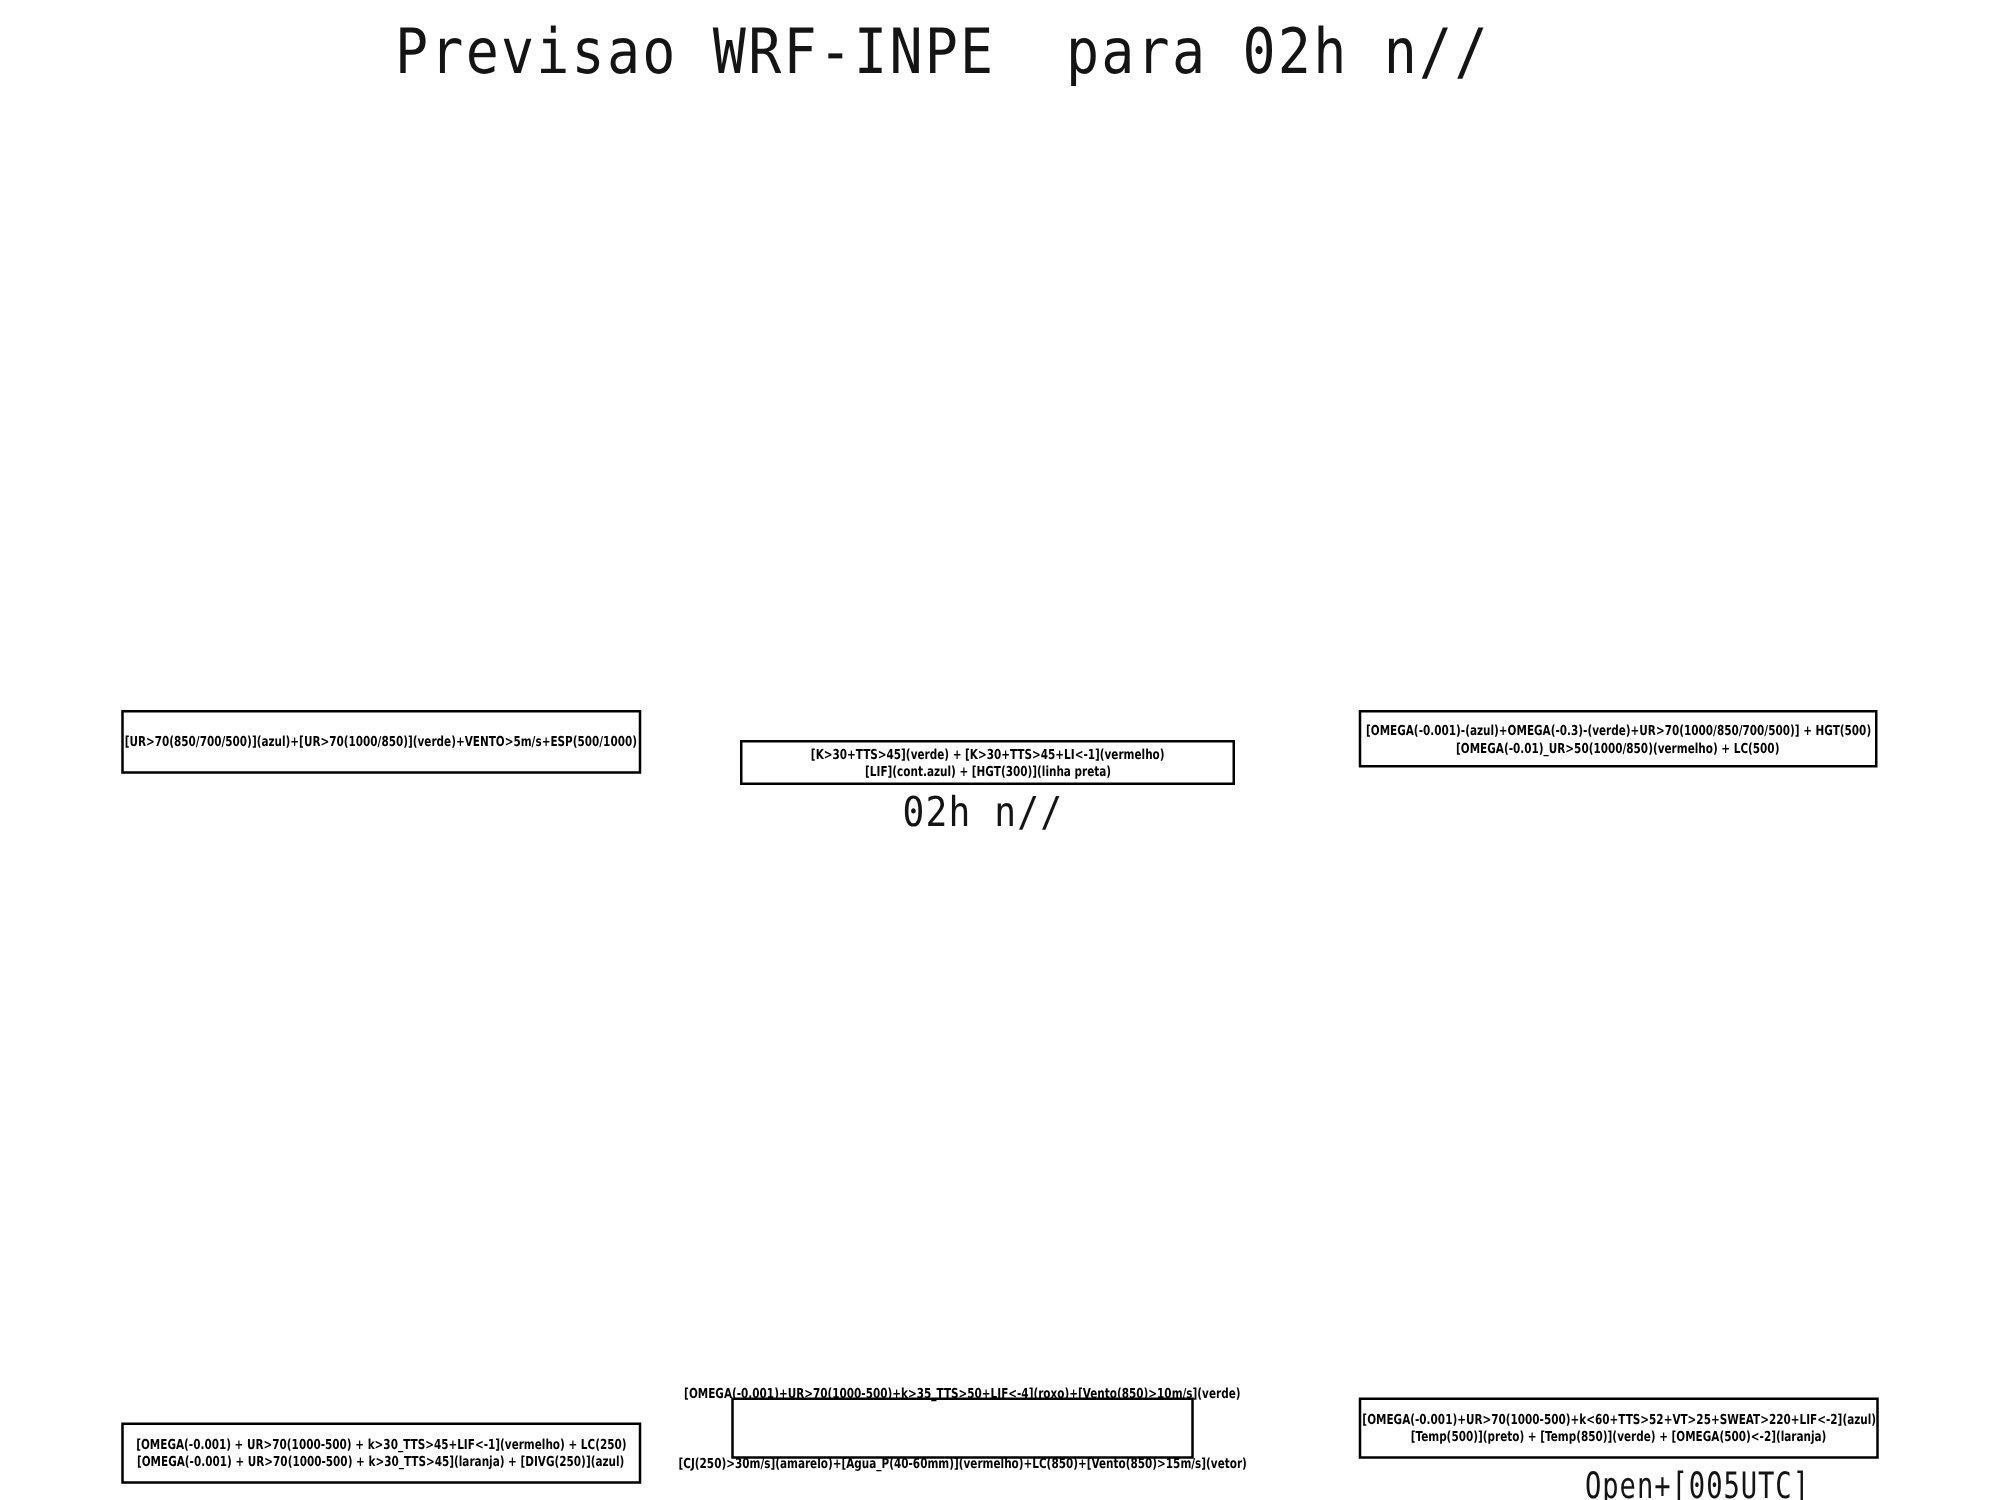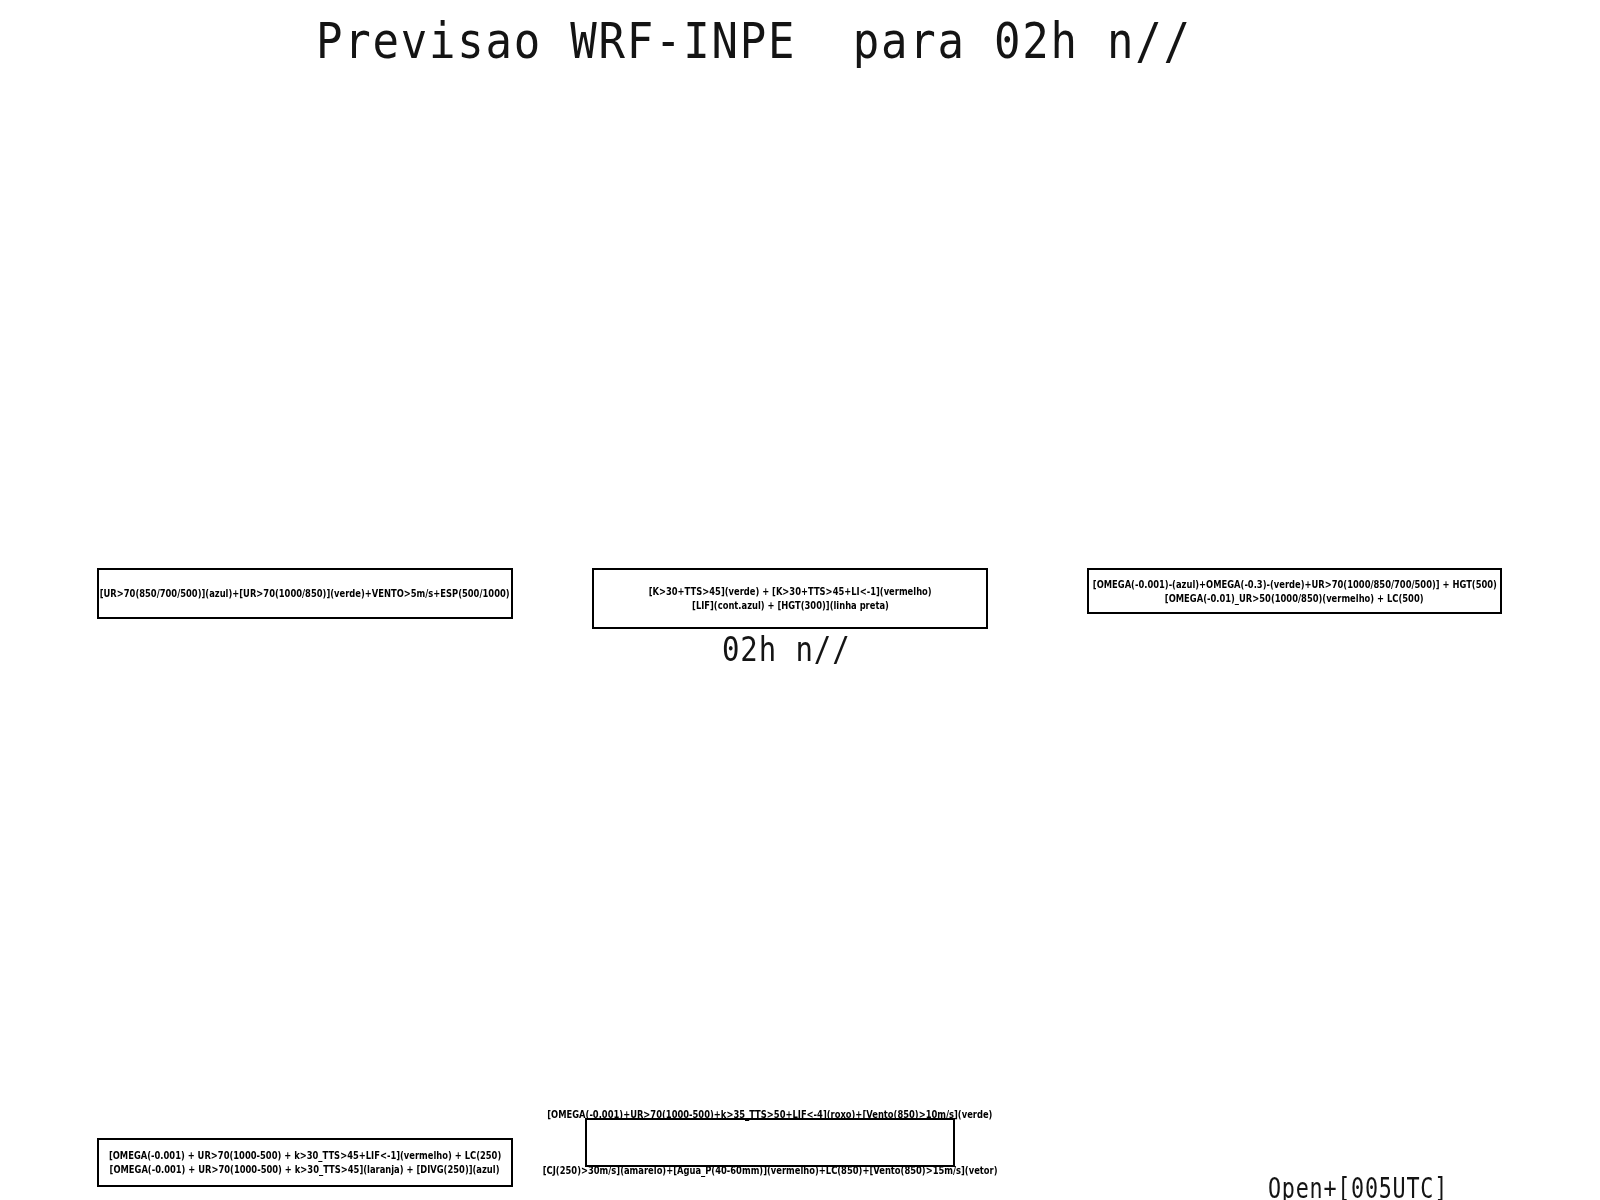"[K>30+TTS>45](verde) +" .box-b { height: 61px -> 36px; top: 568px -> 592px }
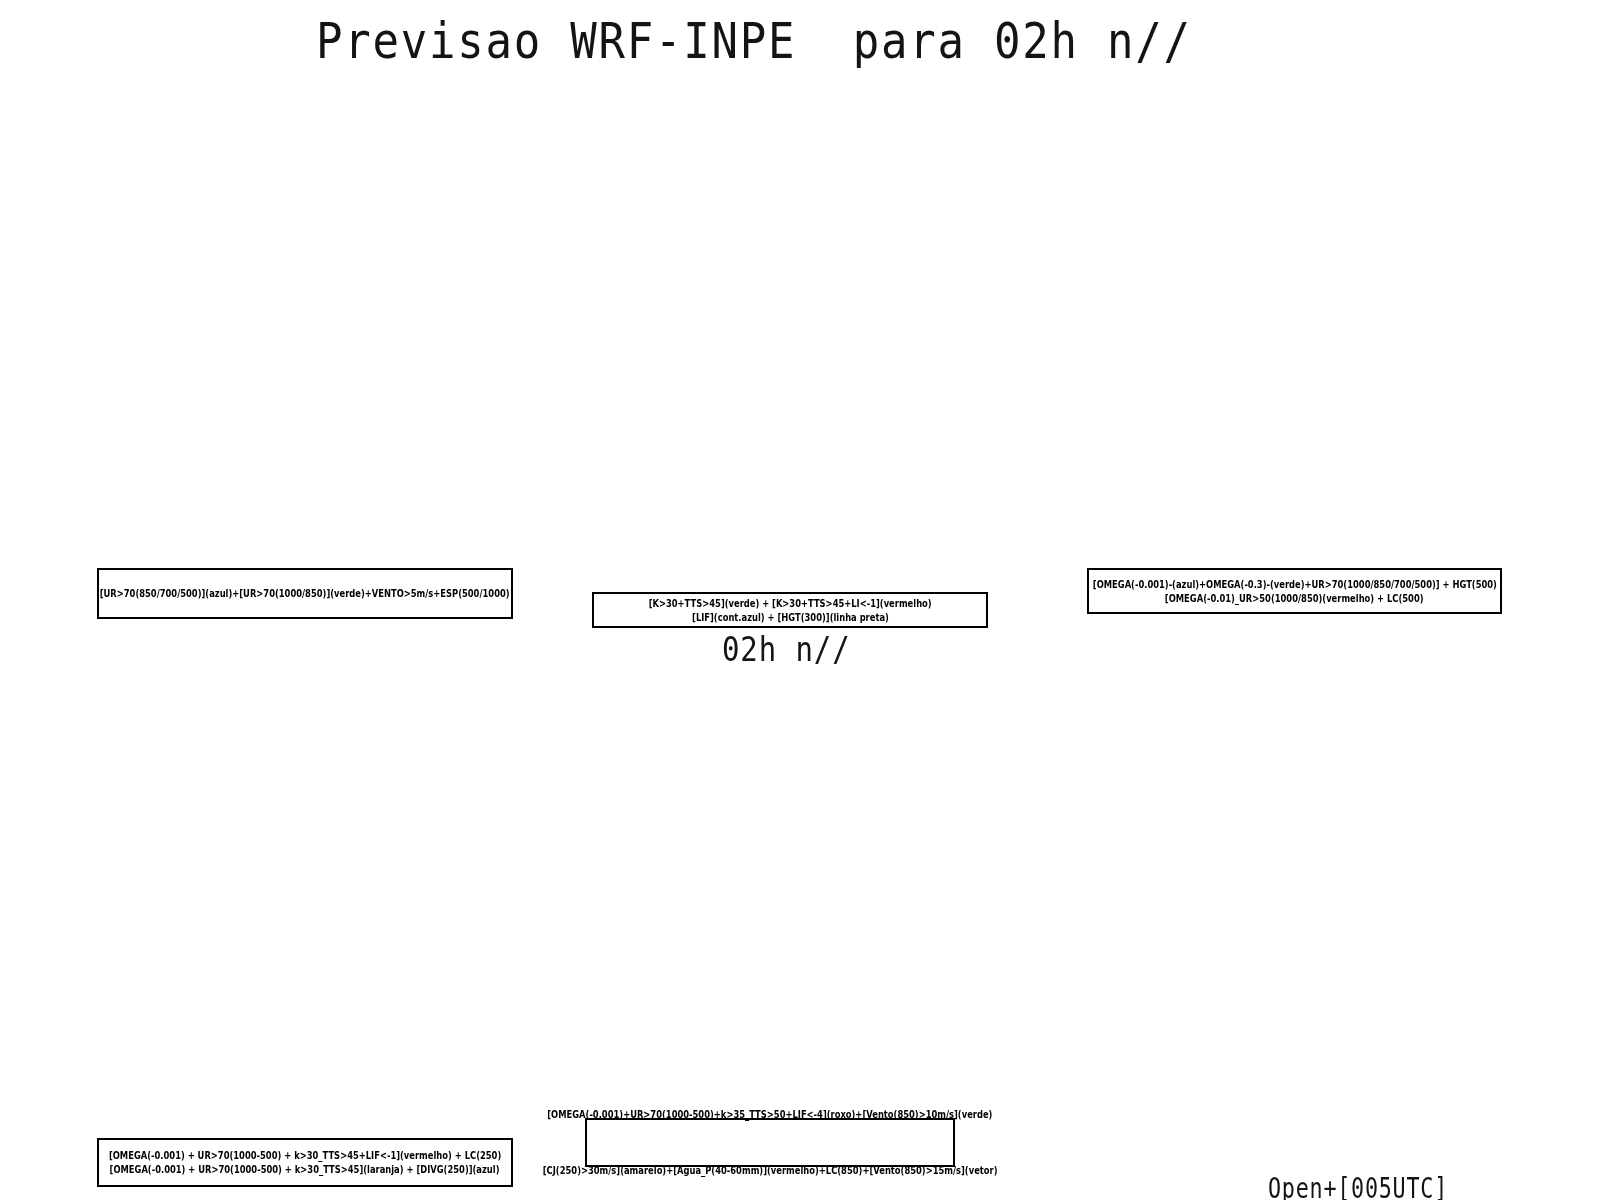"[OMEGA(-0.001)+UR>70(1000-500)+k<60+TTS>" div.legend-box { html: none -> <div> <div>[OMEGA(-0.001)+UR&gt;70(1000-500)+k&lt;60+TTS&gt;52+VT&gt;25+SWEAT&gt;220+LIF&lt;-2](azul)</div> <div>[Temp(500)](preto) + [Temp(850)](verde) + [OMEGA(500)&lt;-2](laranja)</div> </div> }
